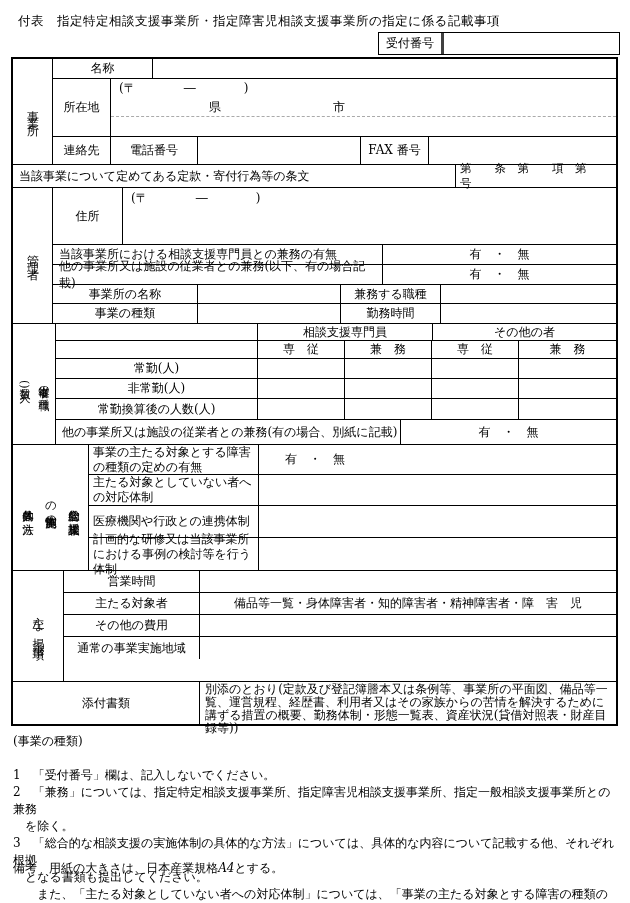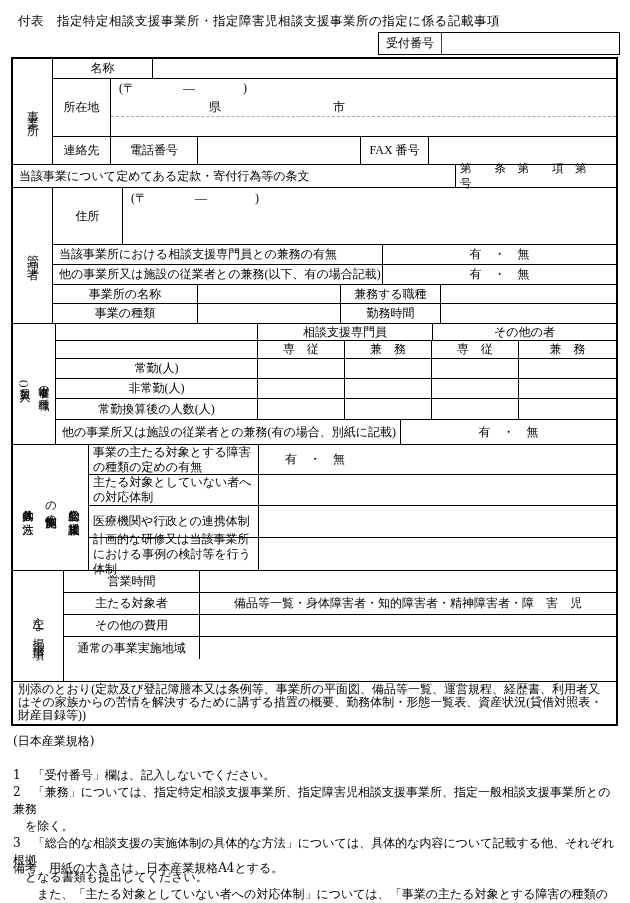"受付番号" .rec-label { border-right: 1px solid #404040 -> 3px solid #404040 }
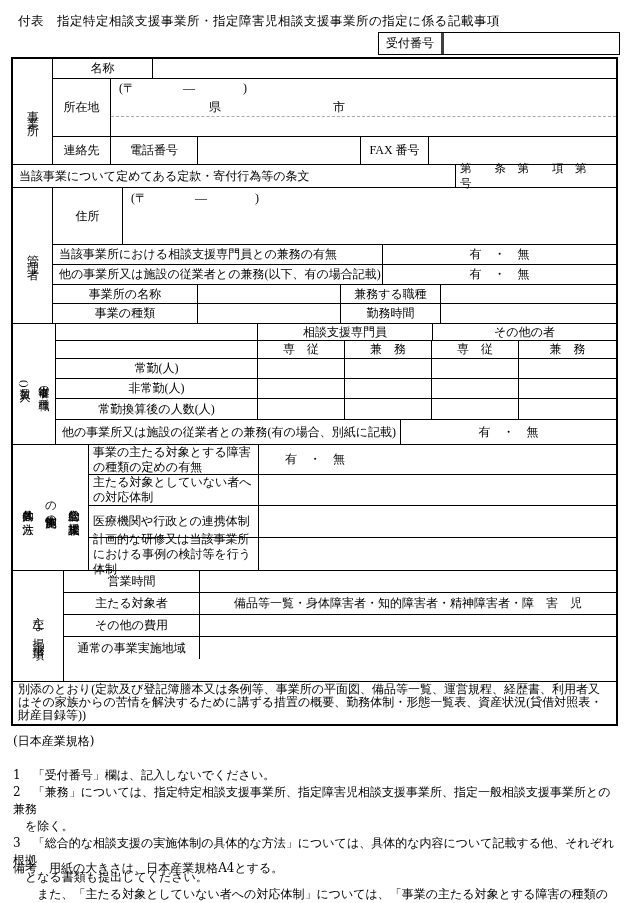"名称" .formtable { font-family: Liberation Serif, serif -> none }
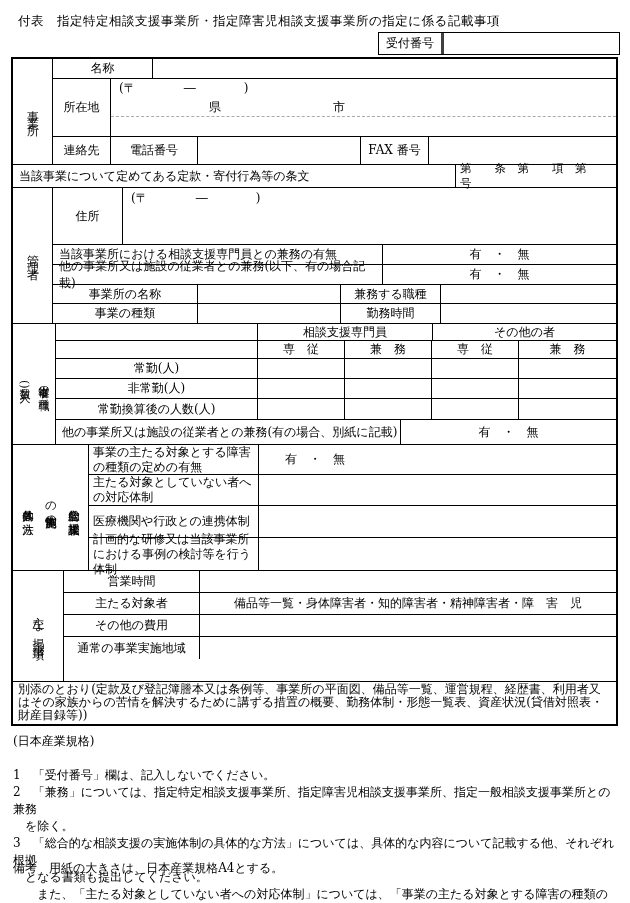"添付書類" div.c { html: none -> <div>添付書類</div> }
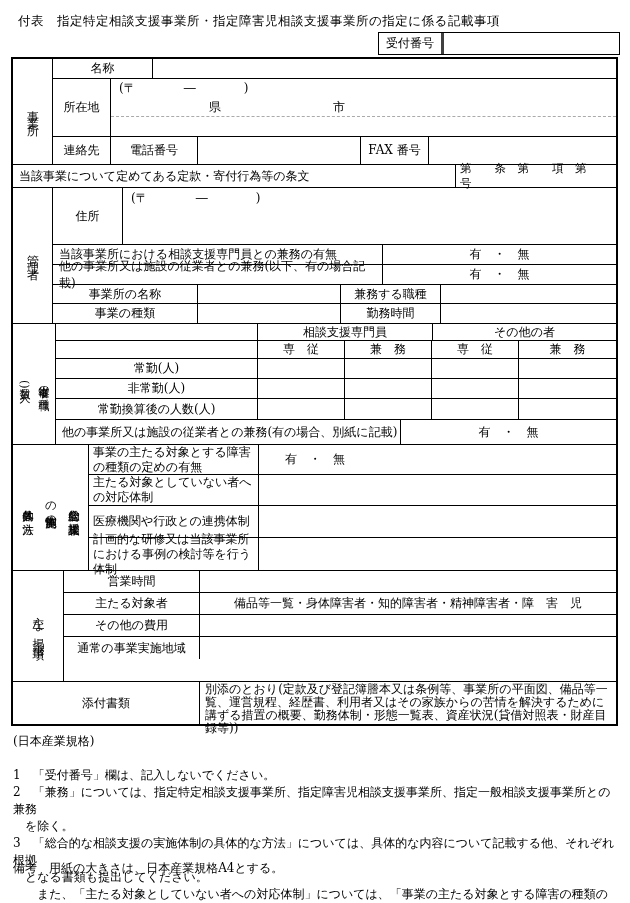"(日本産業規格)" div { text: 日本産業規格 -> 事業の種類 }
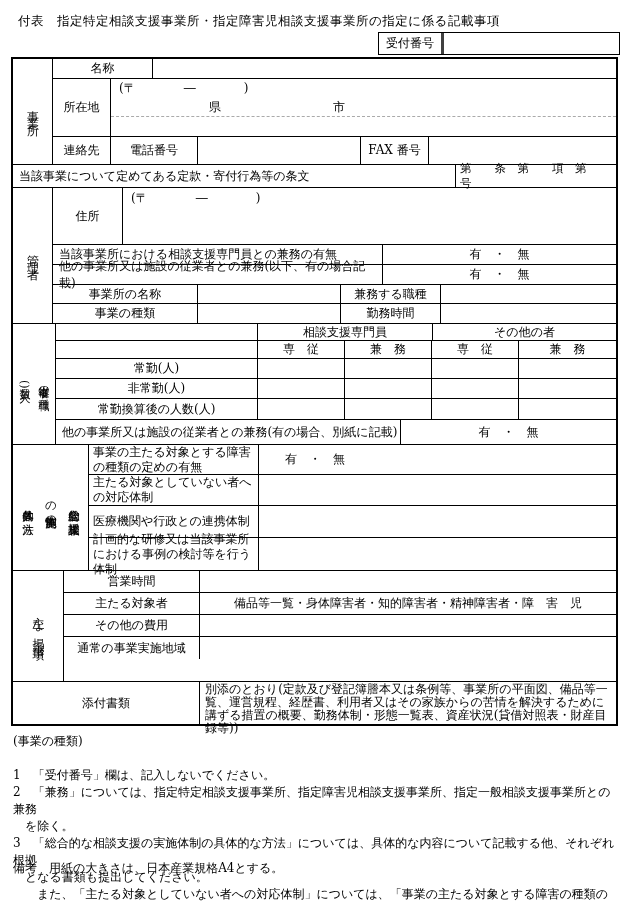"A4" .italic { font-style: none -> italic }
